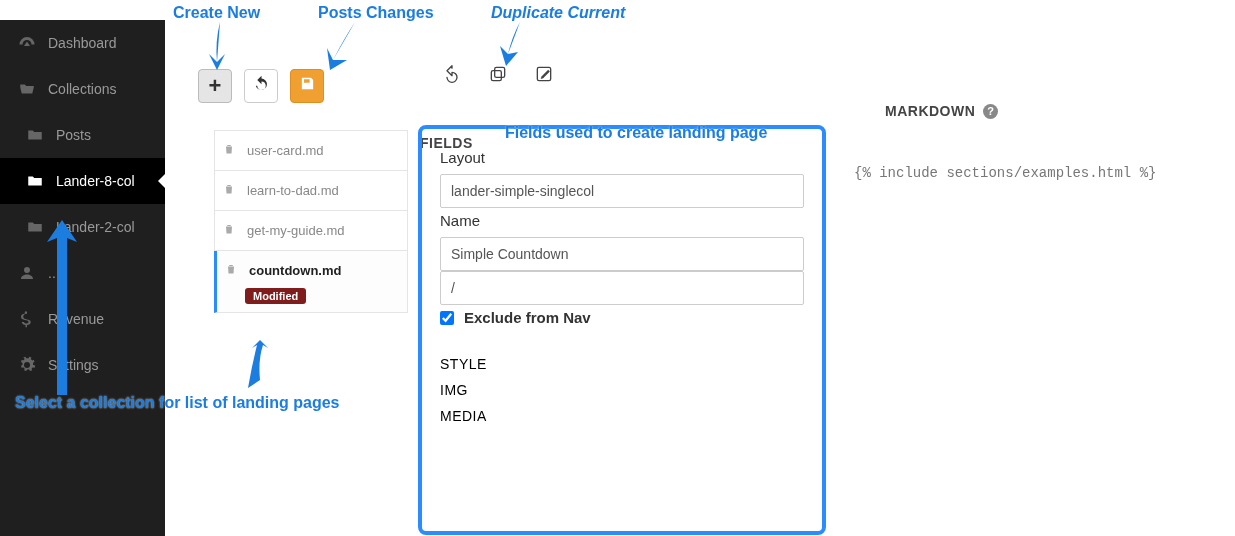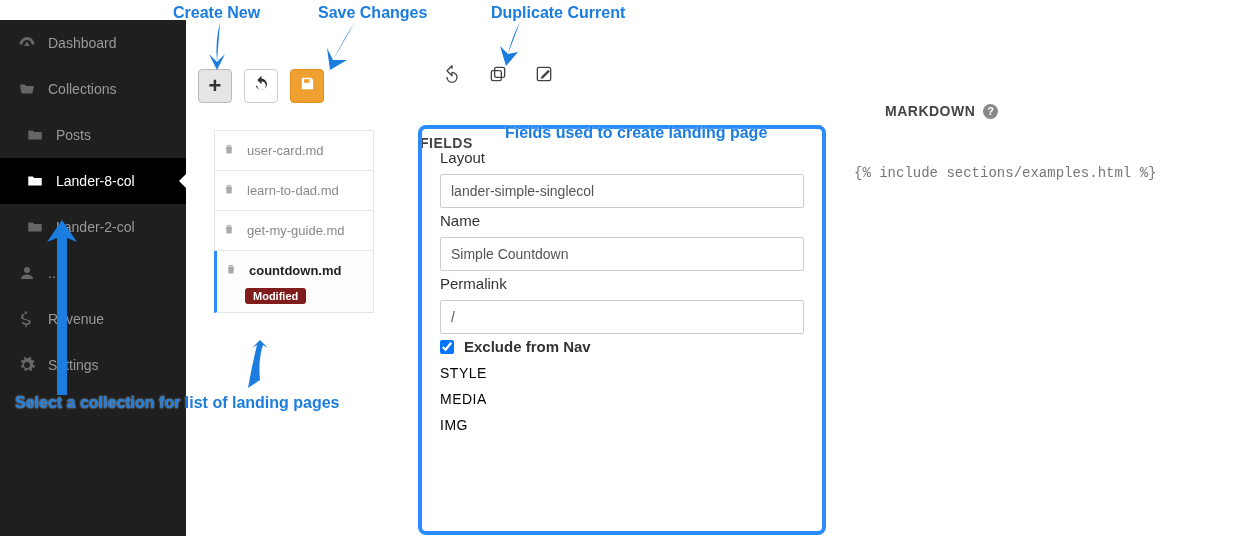"Save Changes" div.ann { text: Save -> Posts }
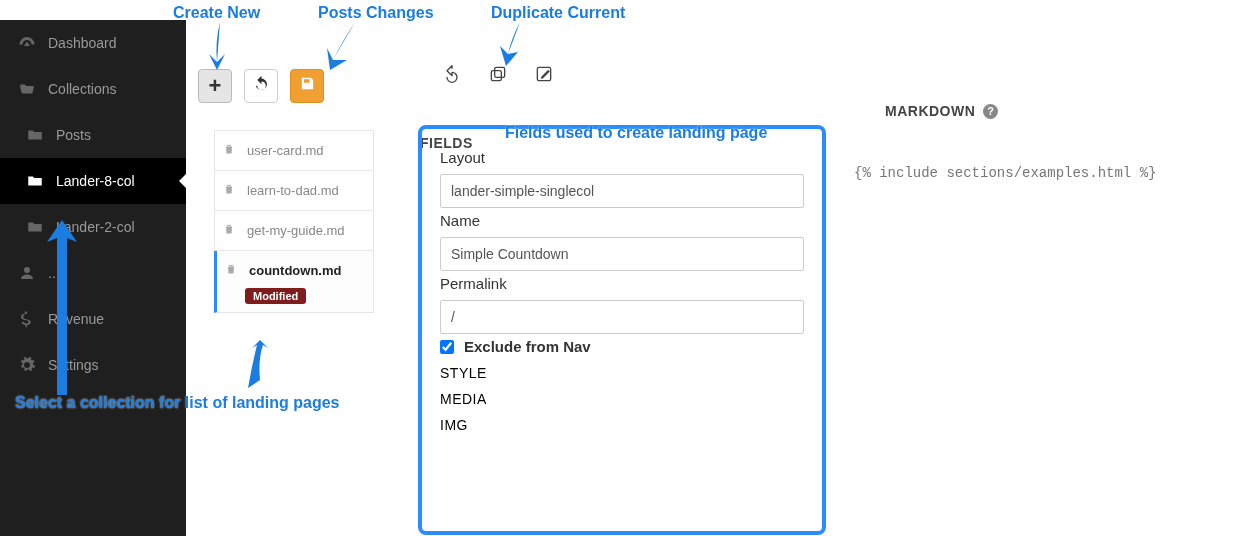"Duplicate Current" div.ann { font-style: none -> italic }
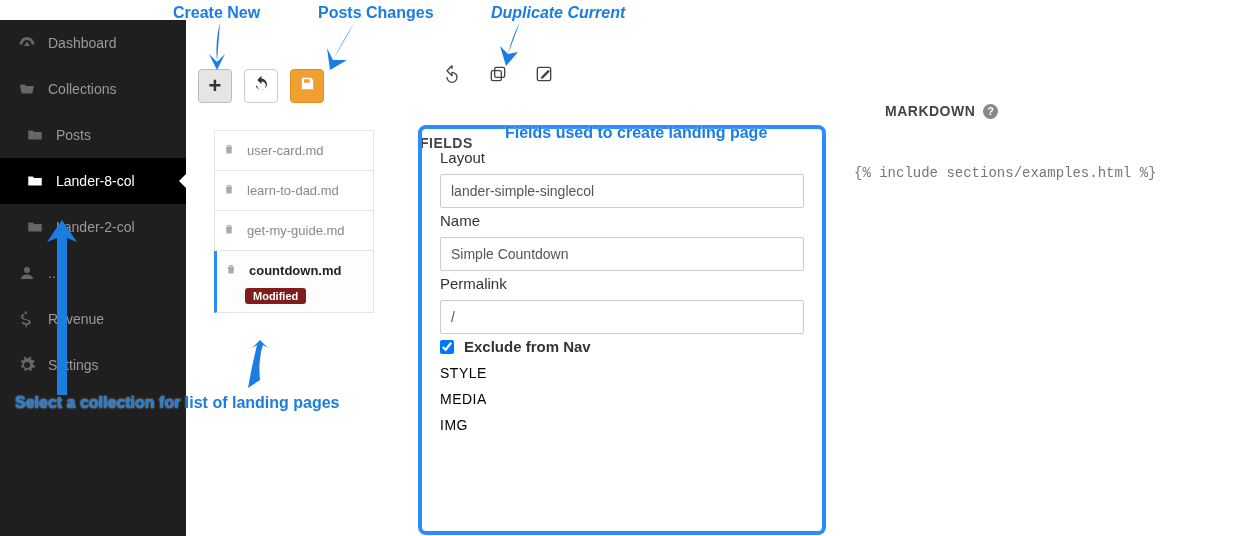"Dashboard" .sidebar { width: 186px -> 165px }
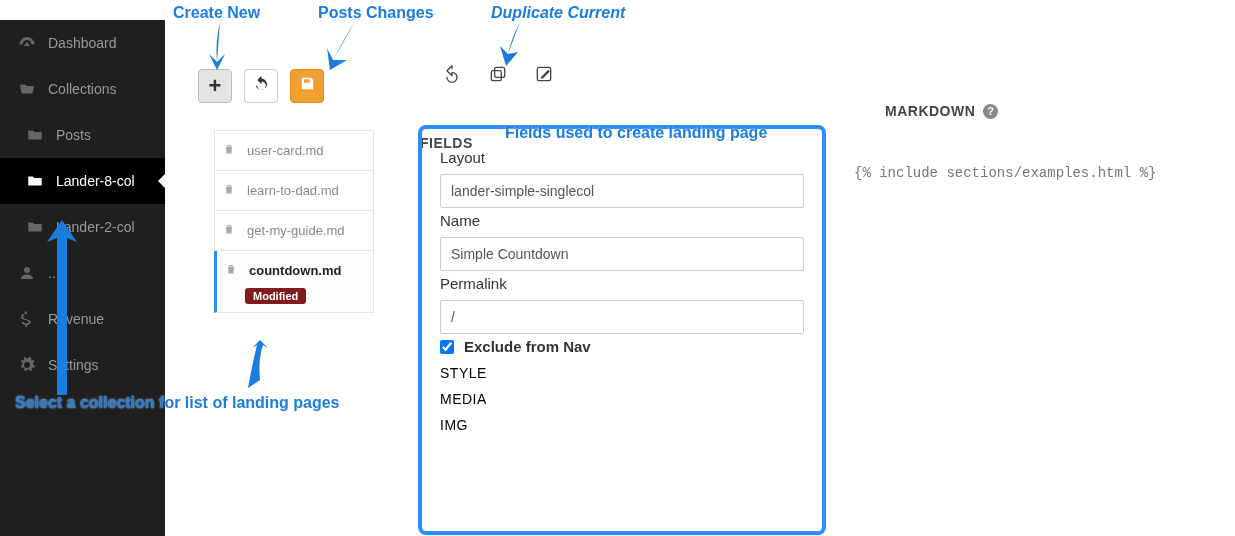"user-card.md" .filelist { width: 160px -> 194px }
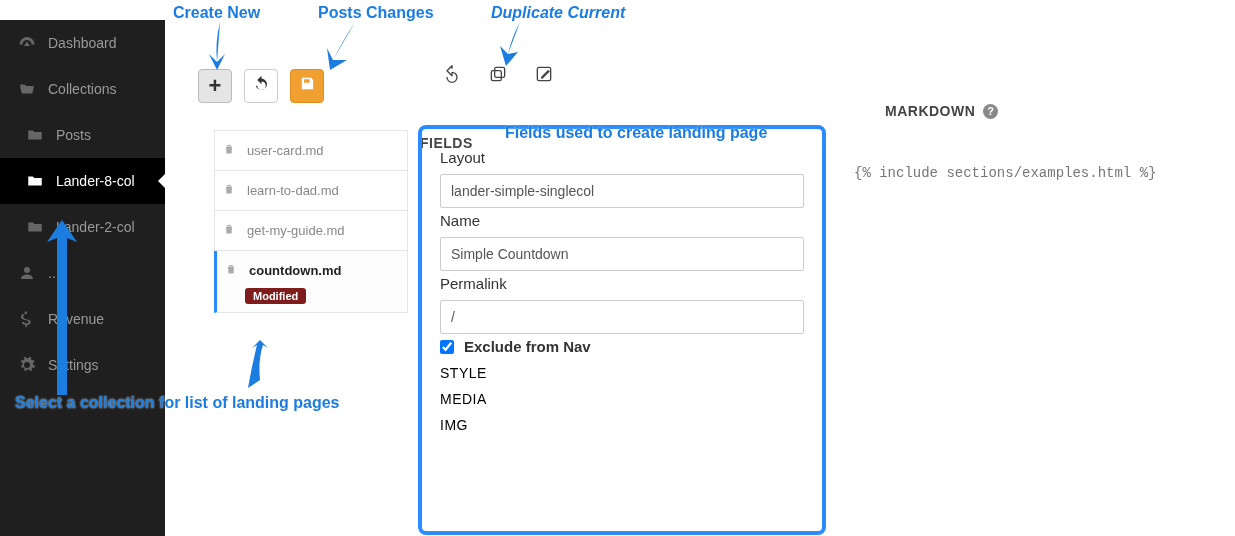"Permalink" div.fld-label { html: <div>Permalink</div> -> none }
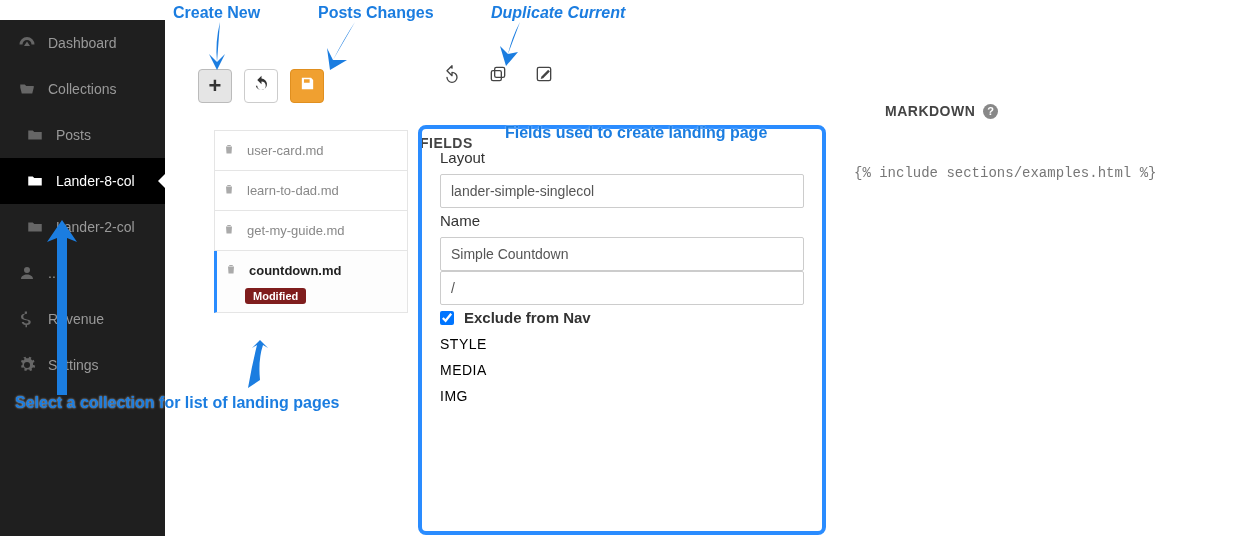"Exclude from Nav" .chk-row { margin-bottom: 10px -> 30px }
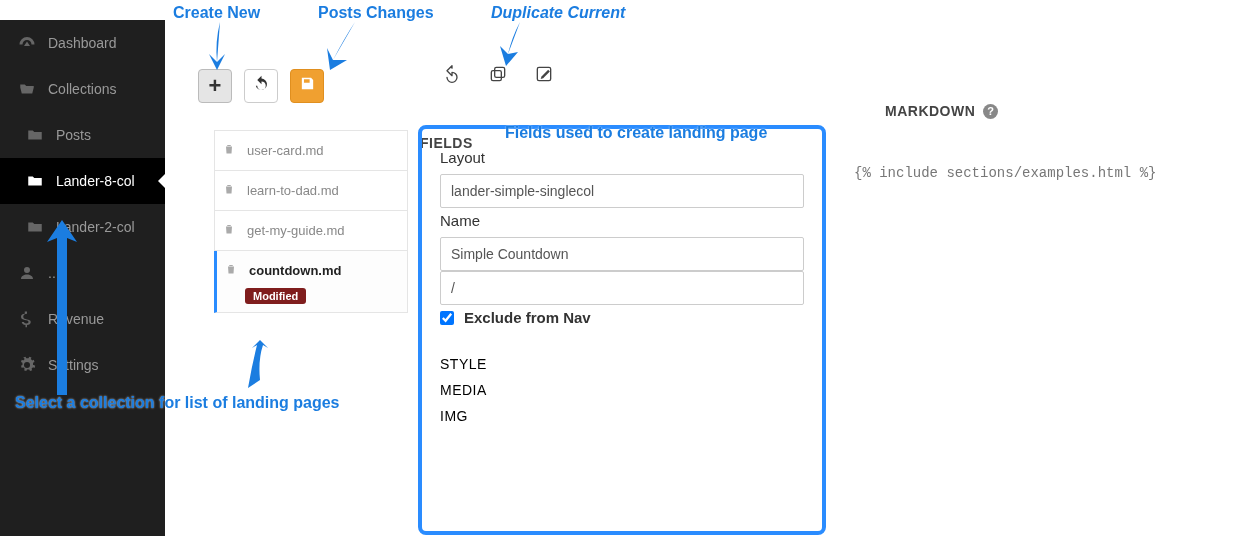"MEDIA" div.section-lbl { order: before "IMG" -> after "IMG" }
